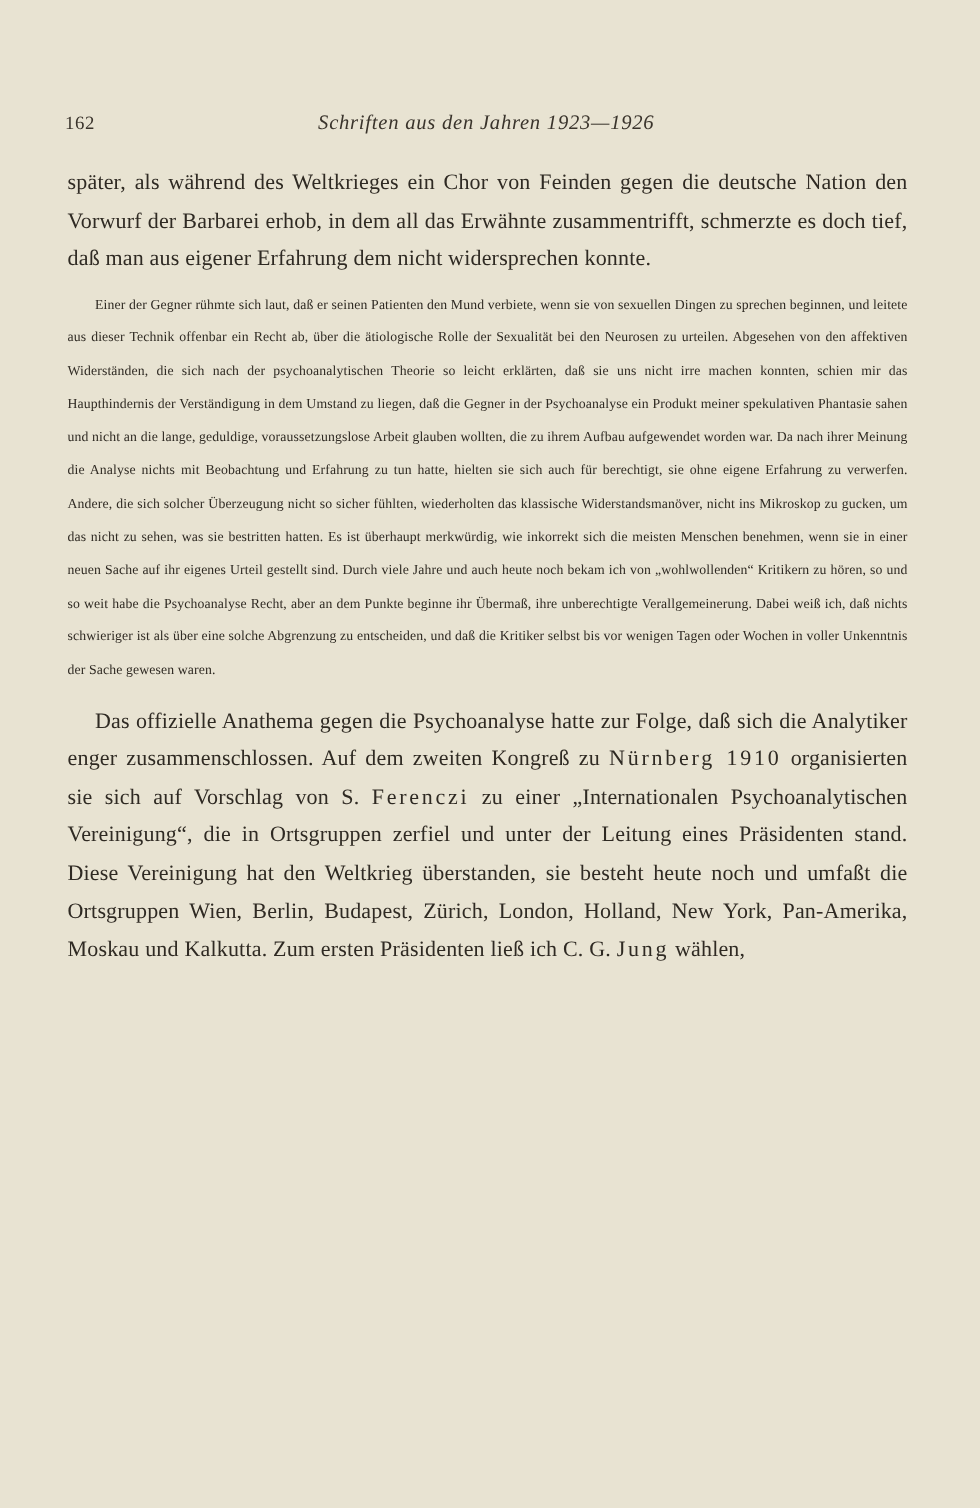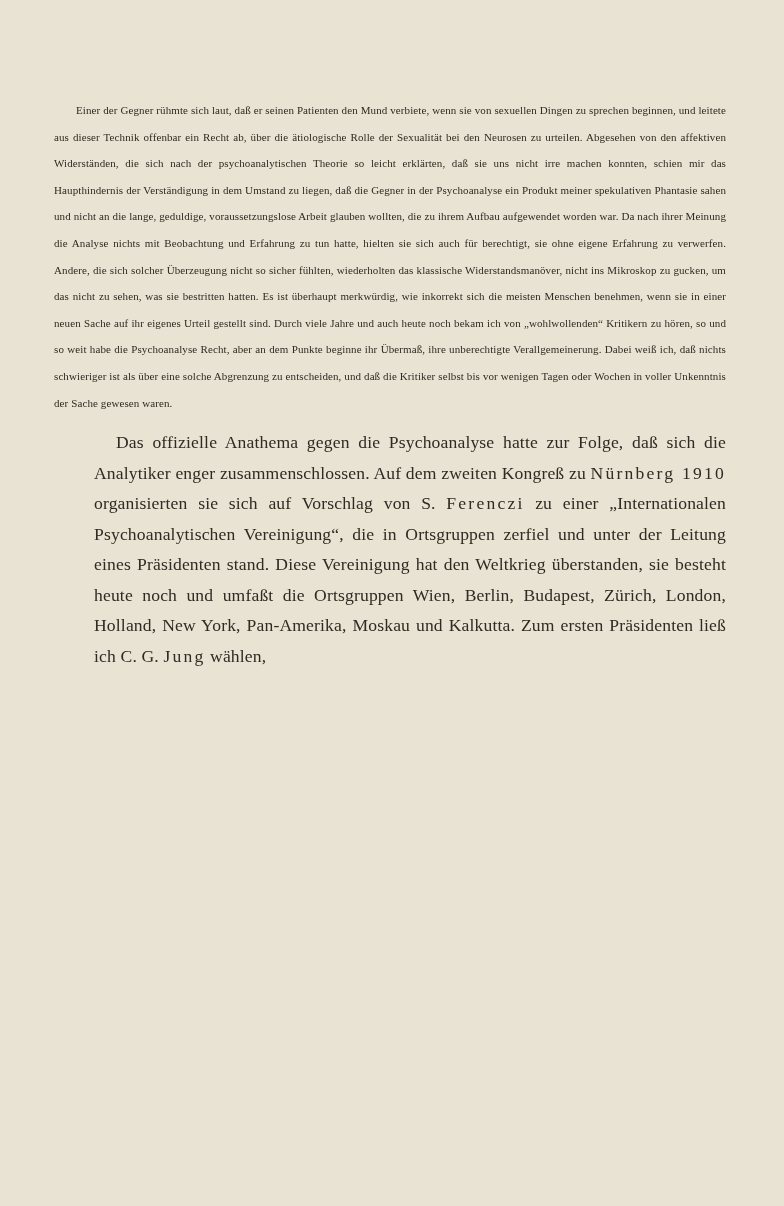"162" div.header { html: none -> <div> <div>162</div> <div>Schriften aus den Jahren 1923—1926</div> </div> }
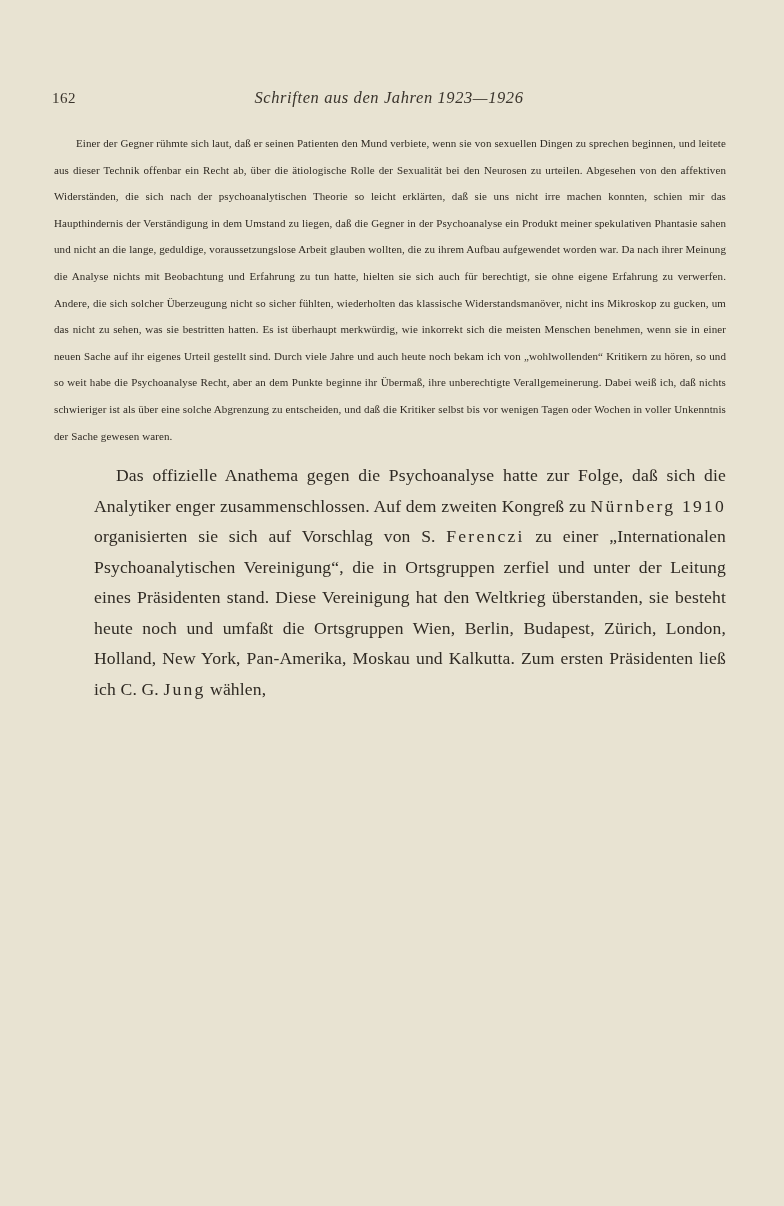"später, als während des Weltkrieges" p.lead { html: none -> <p>später, als während des Weltkrieges ein Chor von Feinden gegen die deutsche Nation den Vorwurf der Barbarei erhob, in dem all das Erwähnte zusammentrifft, schmerzte es doch tief, daß man aus eigener Erfahrung dem nicht widersprechen konnte.</p> }
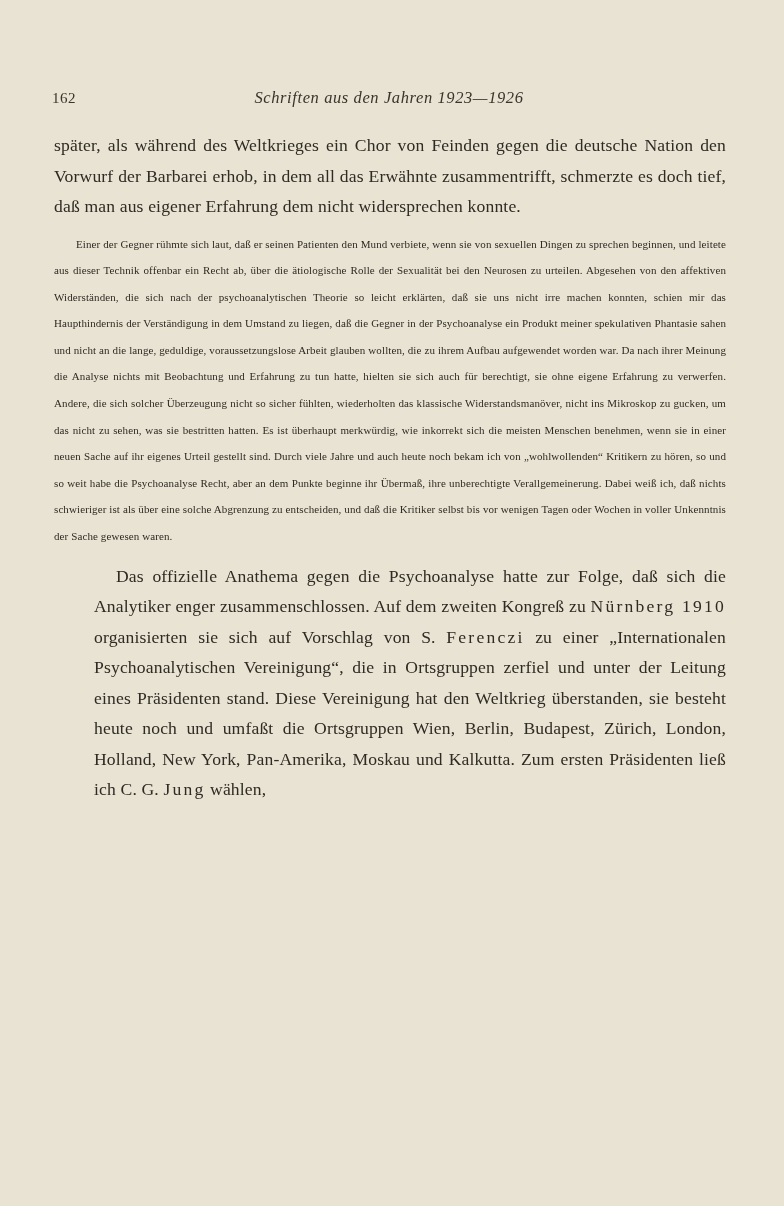"Das offizielle Anathema gegen die" p.closing { margin-left: 40px -> none }
